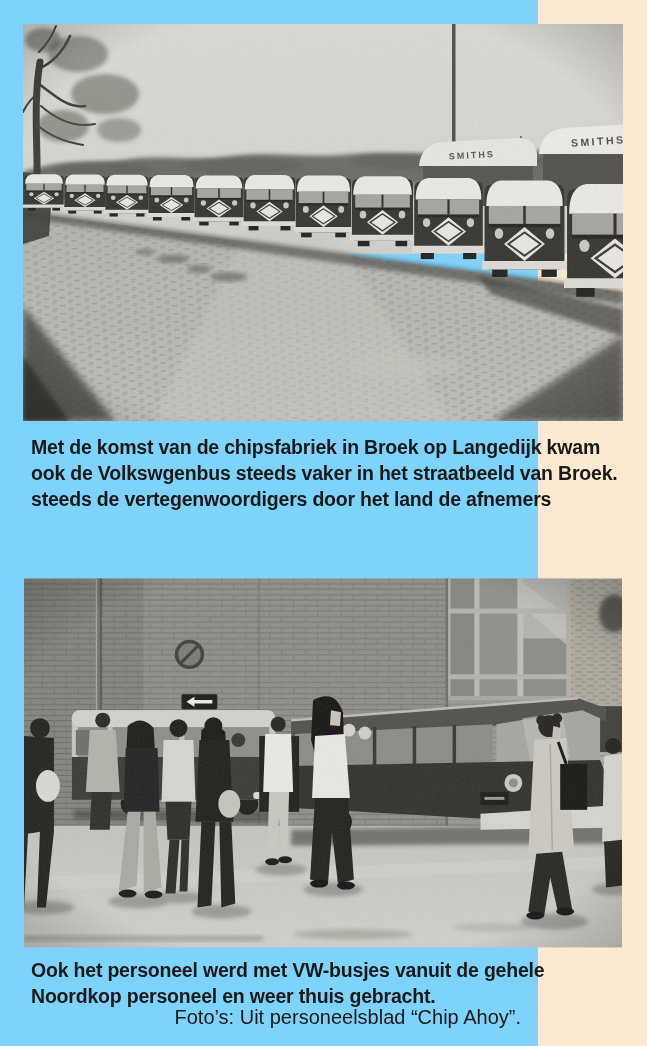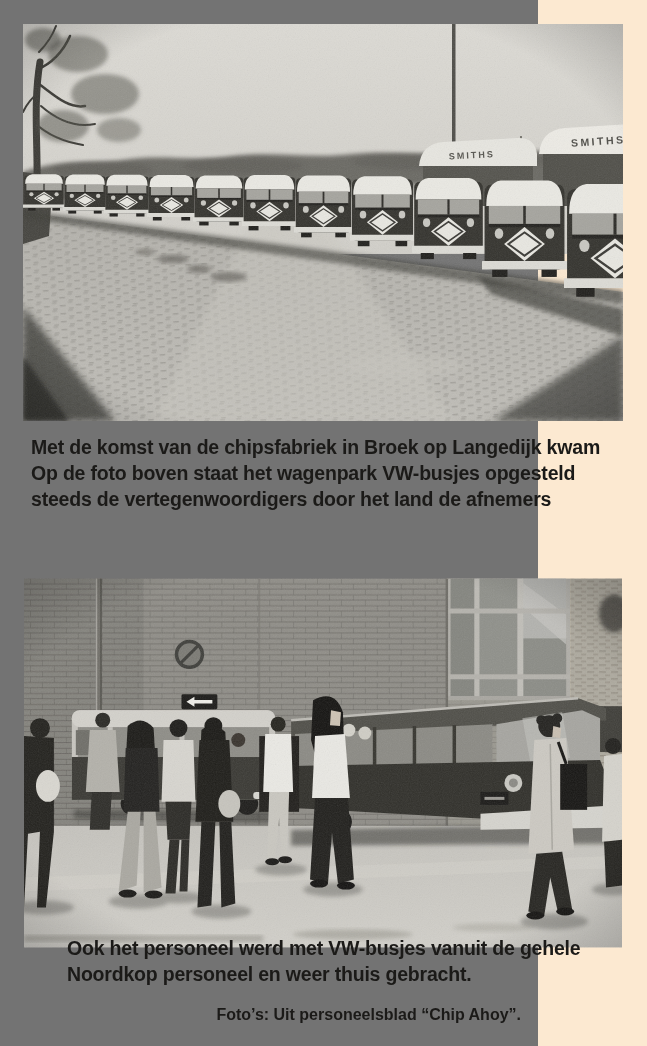"Met de komst van de" .page { background: #737373 -> #7dd3fc }
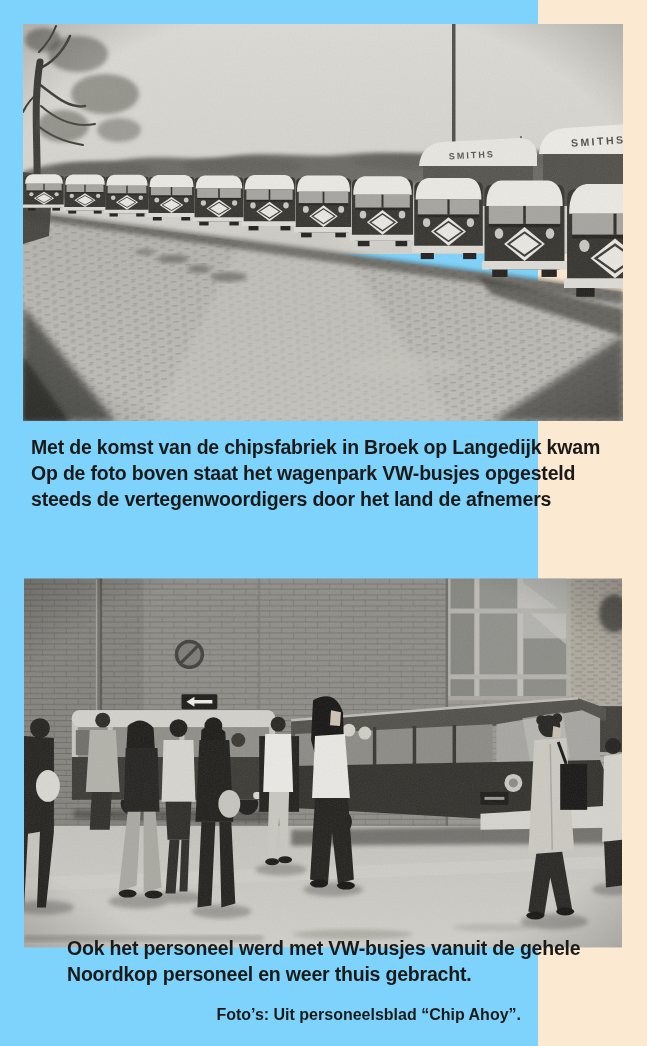"ook de Volkswgenbus steeds vaker" div { html: none -> <div>ook de Volkswgenbus steeds vaker in het straatbeeld van Broek.</div> }
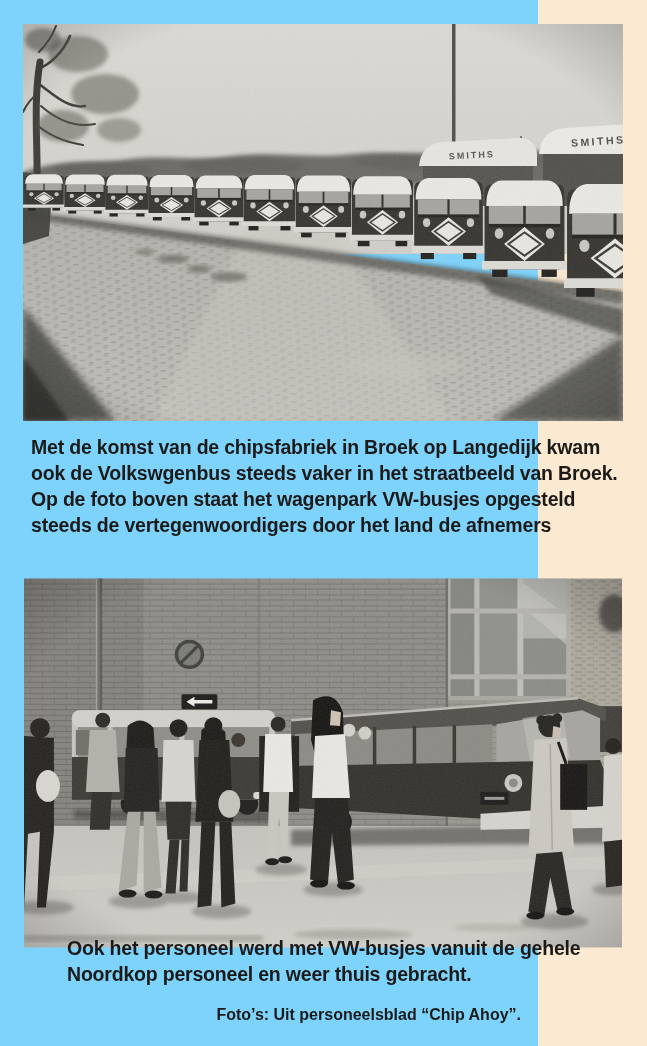"Op de foto boven staat" div { html: <div>Op de foto boven staat het wagenpark VW-busjes opgesteld</div> -> none }
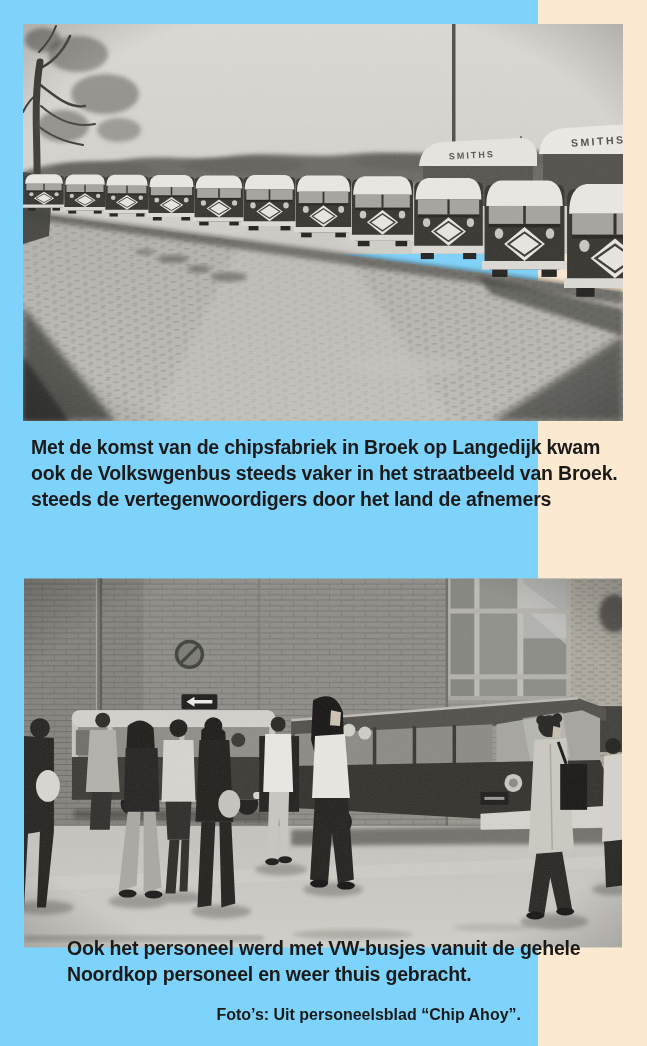"Ook het personeel werd met" #caption-bottom { margin-left: 36px -> none; top: 935px -> 957px }
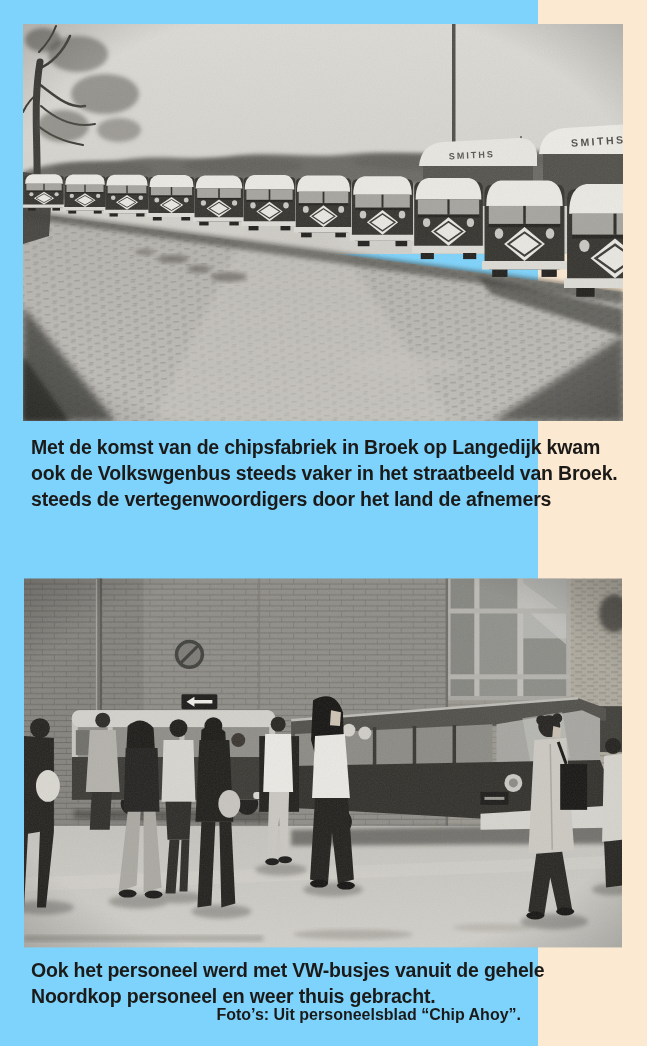"Foto’s: Uit personeelsblad “Chip Ahoy”." .credit { font-size: 16px -> 20px; font-weight: bold -> normal }
